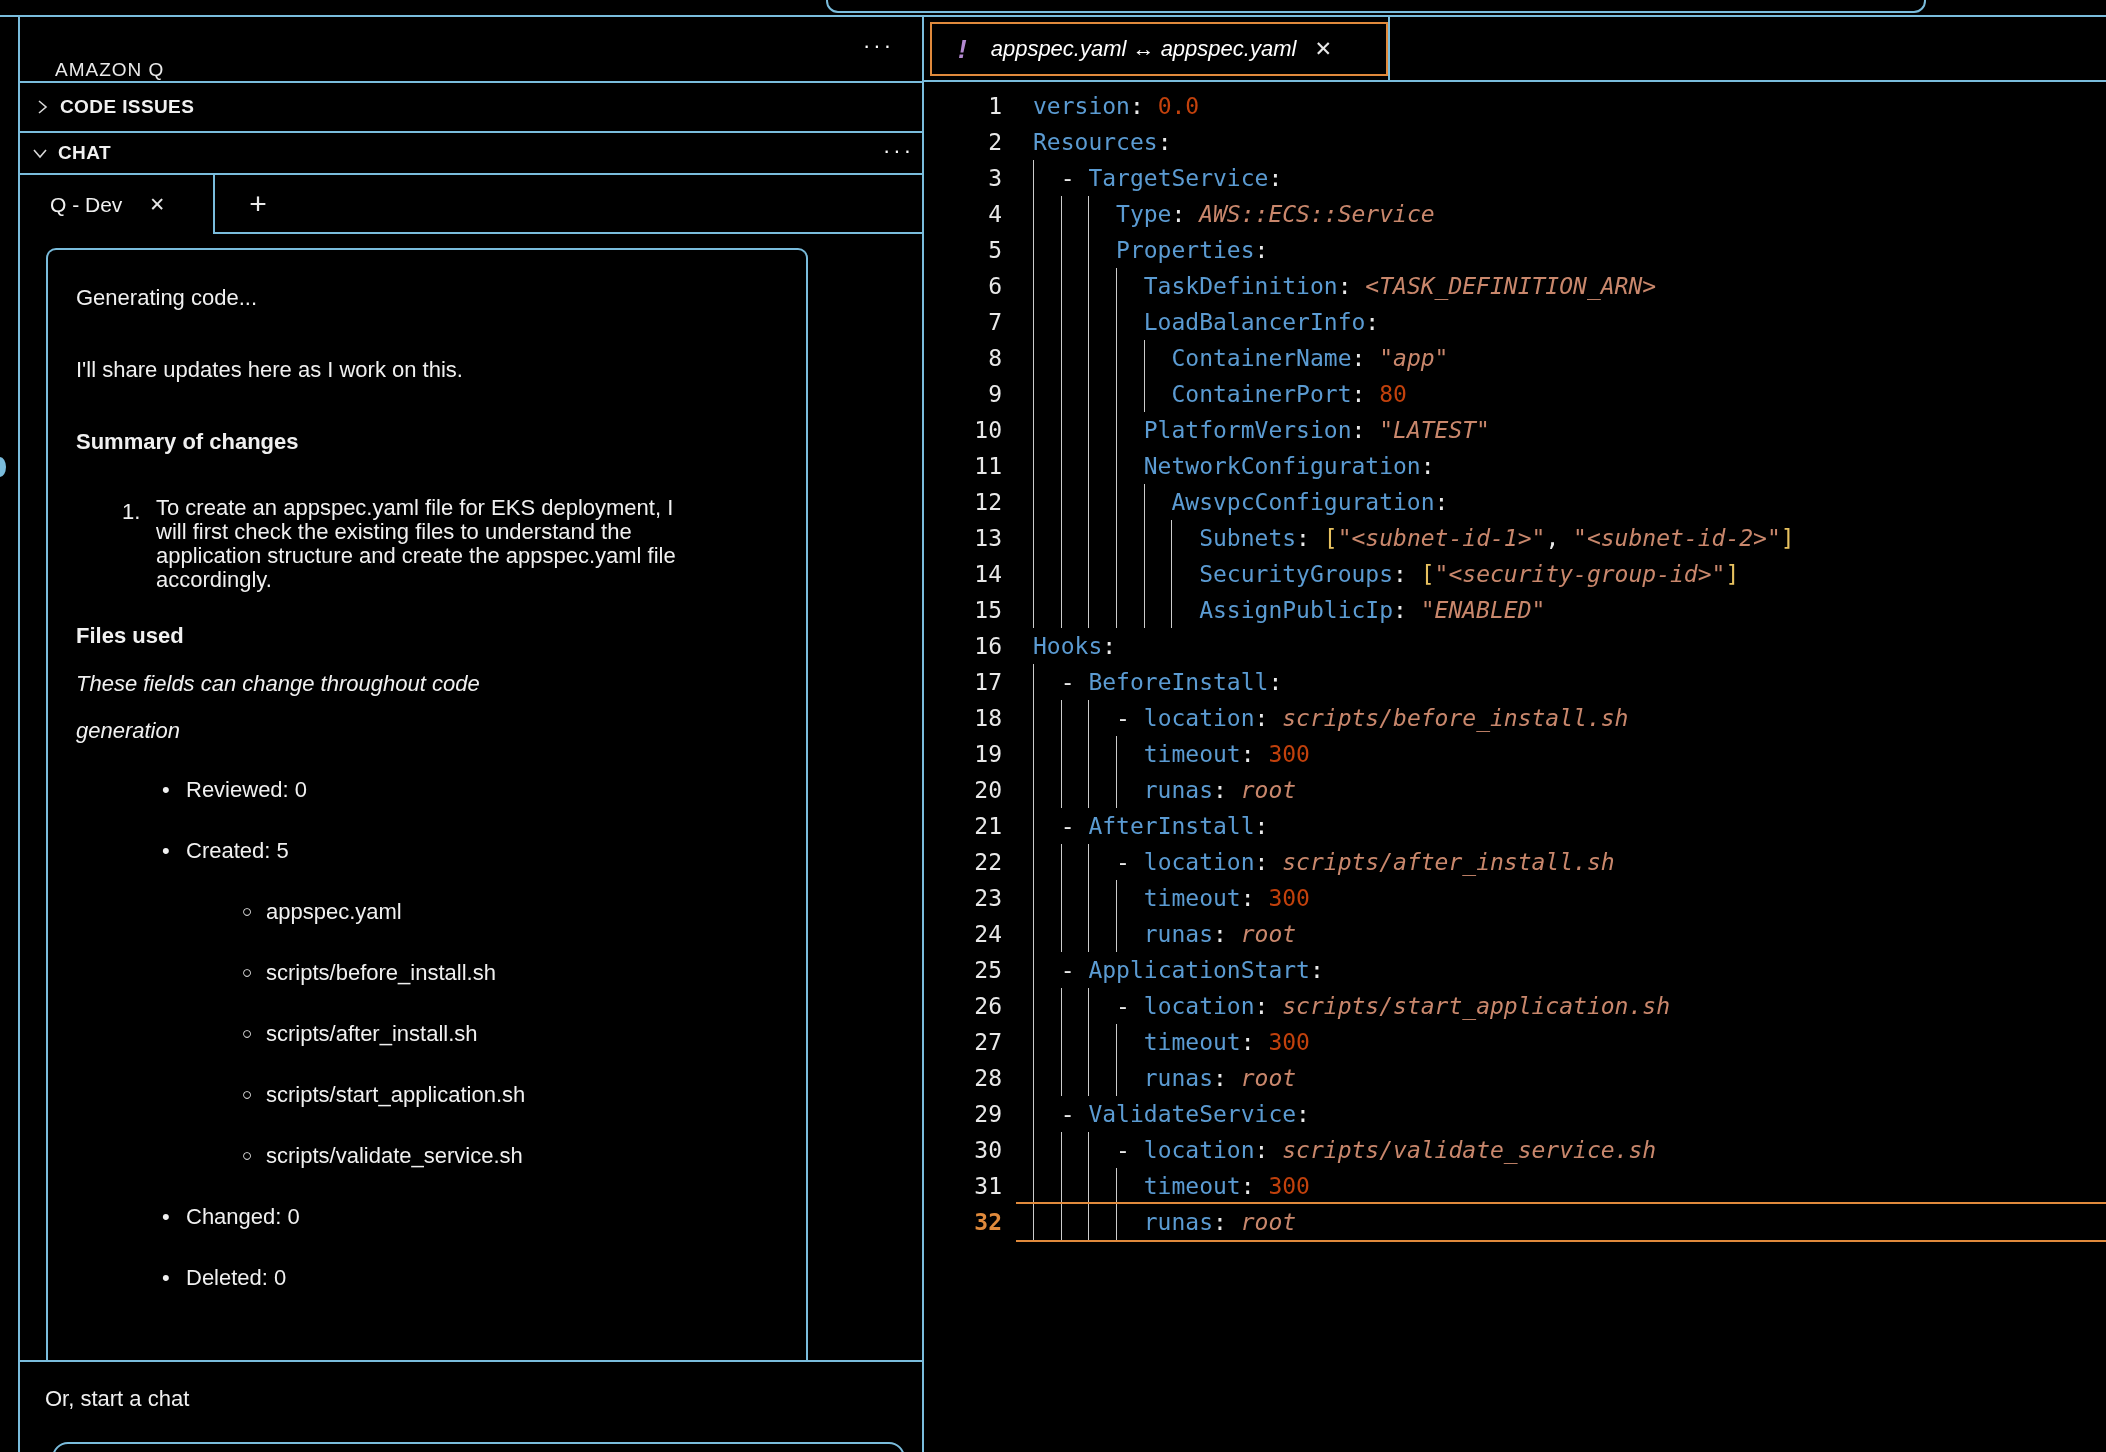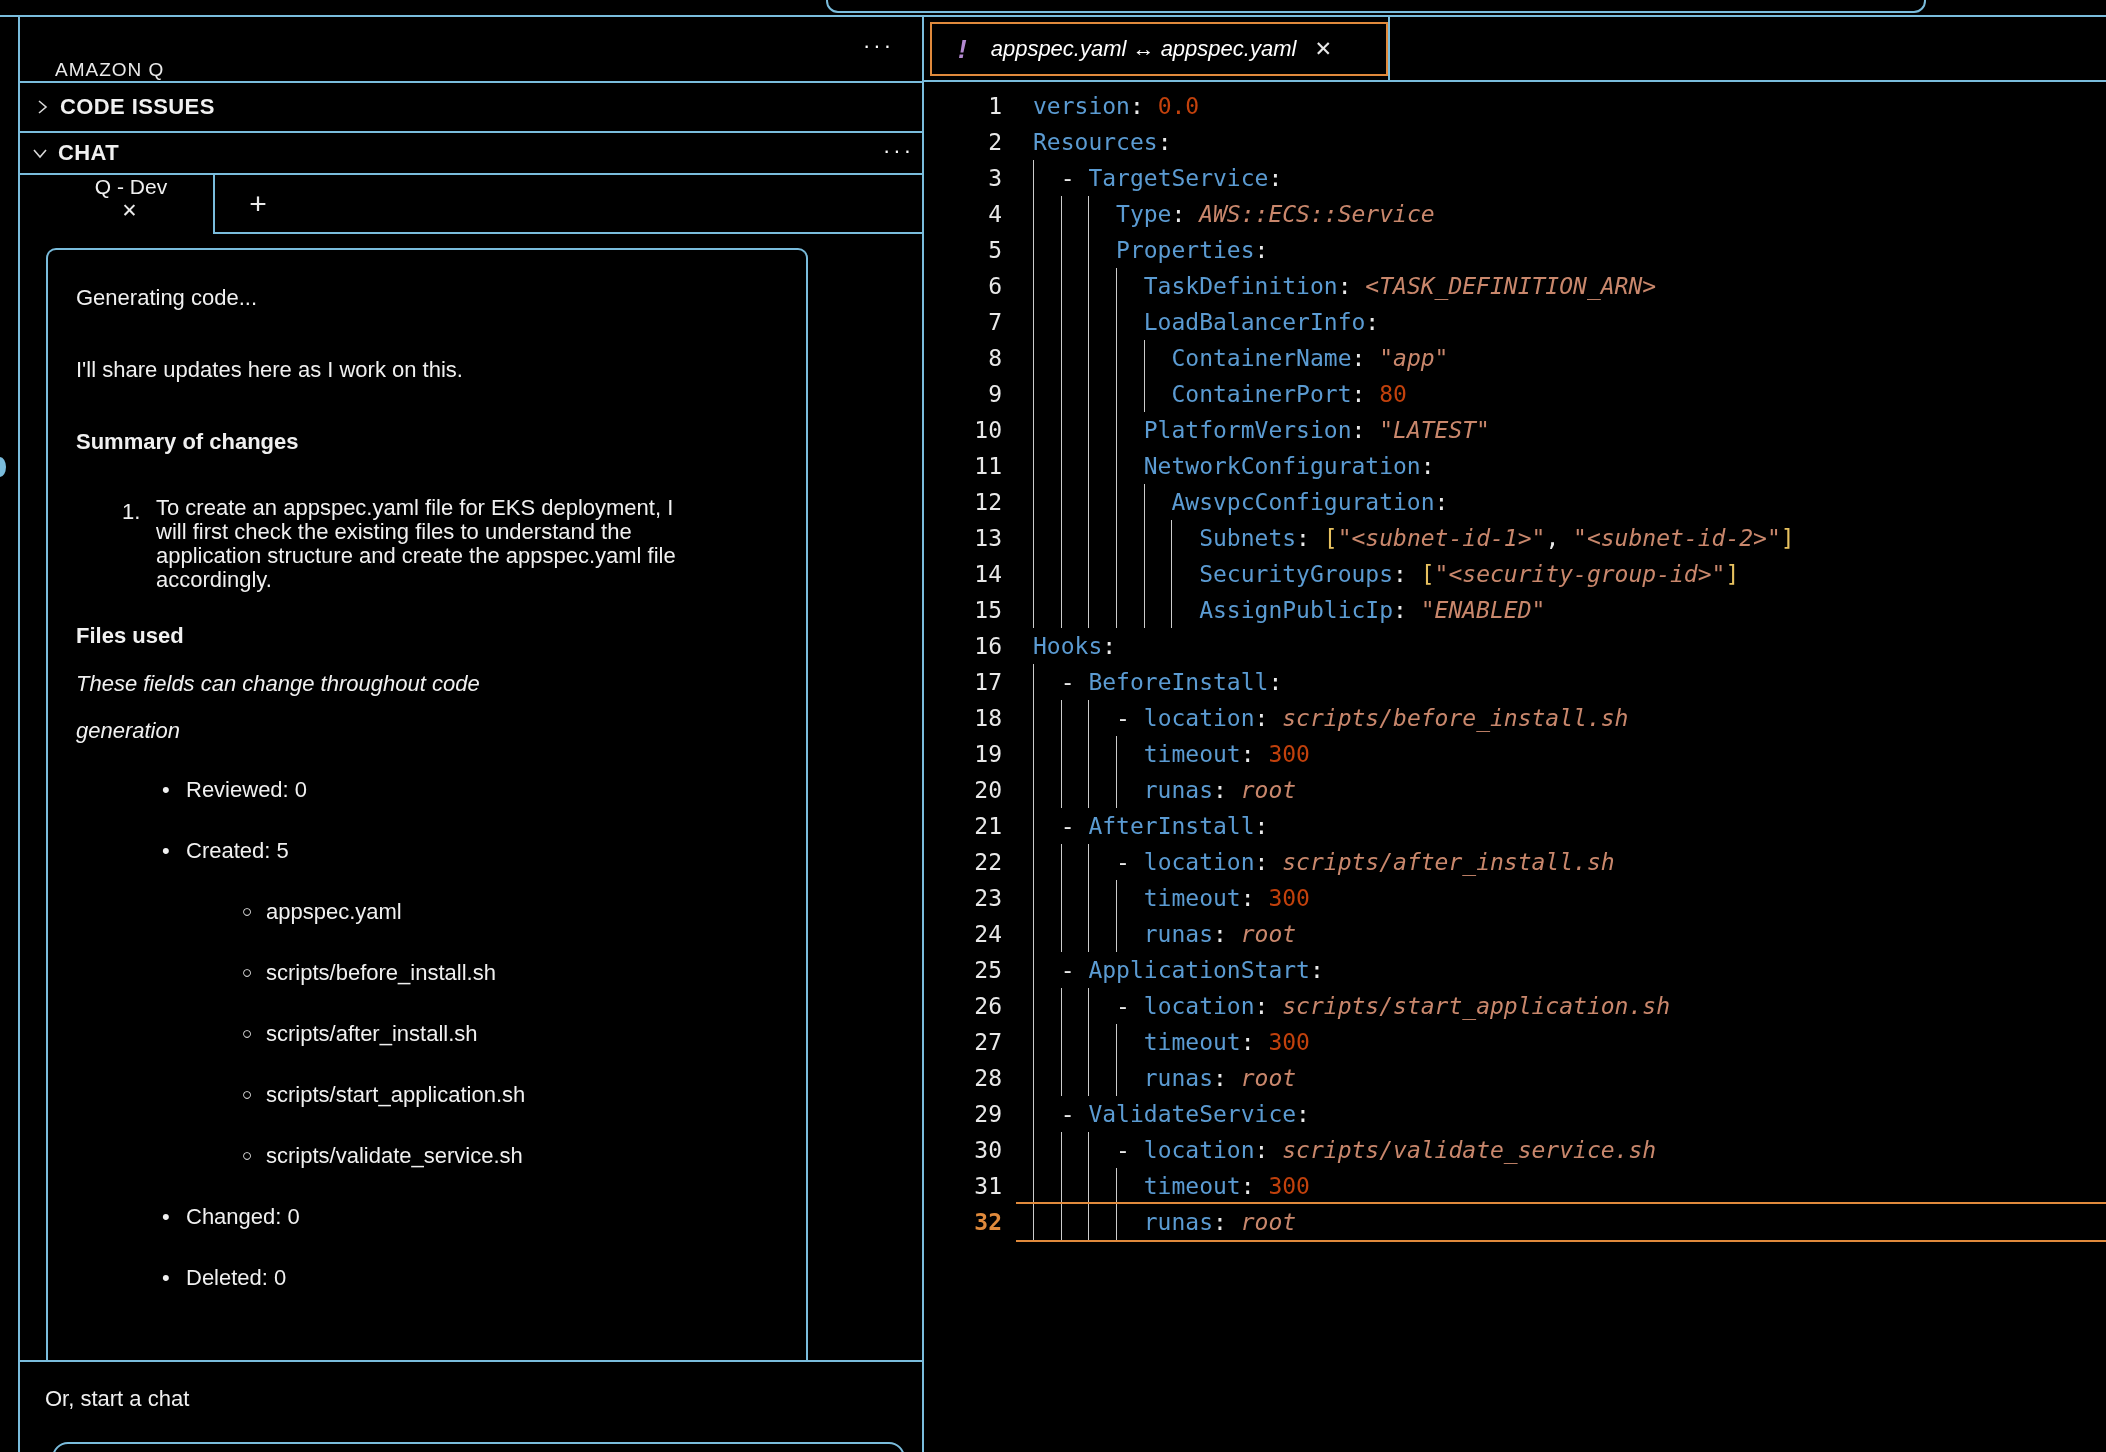"CODE ISSUES" .sec-label { font-size: 22px -> 19px }
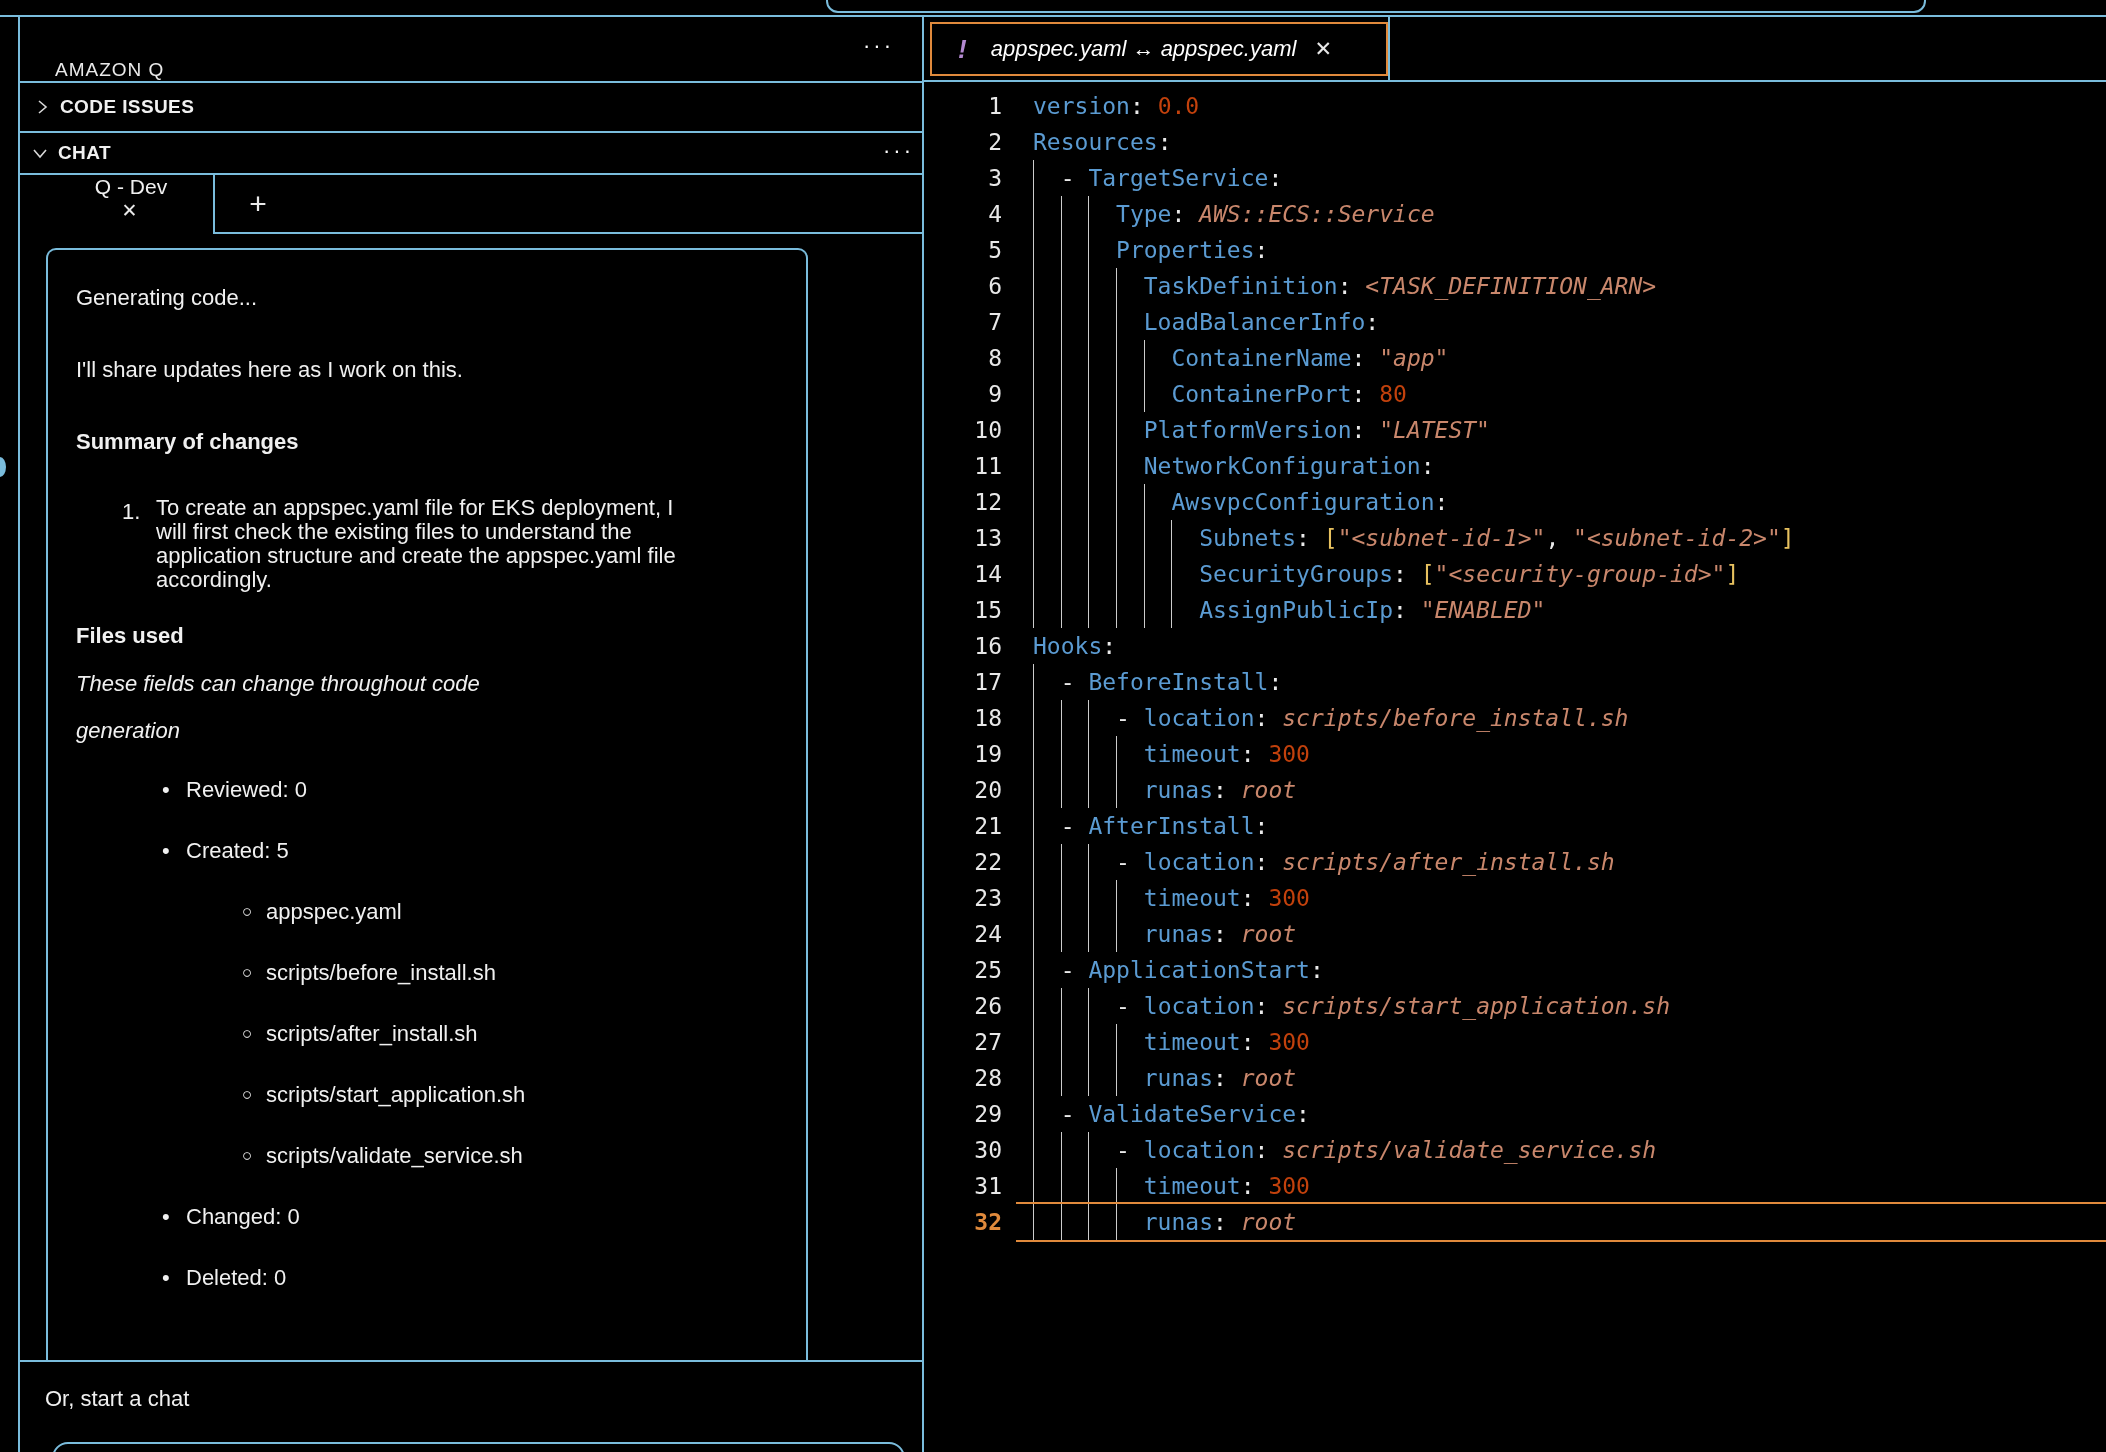"Q - Dev" #chat-tab { flex-direction: column -> none }
